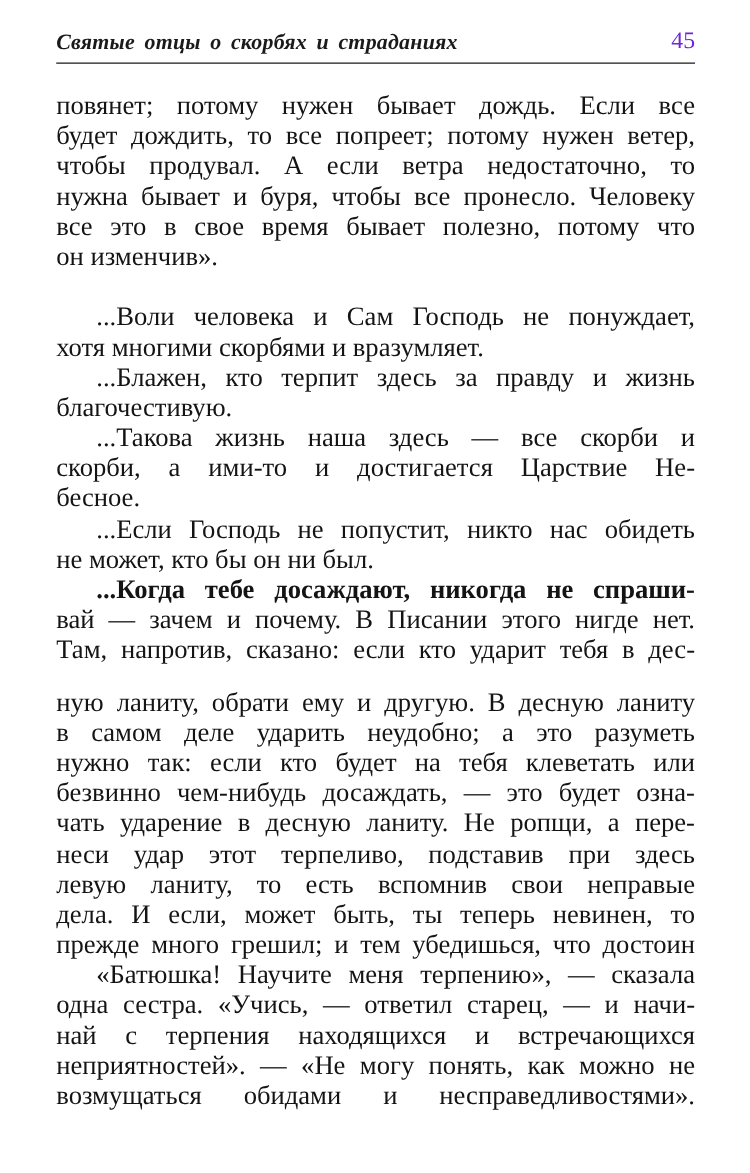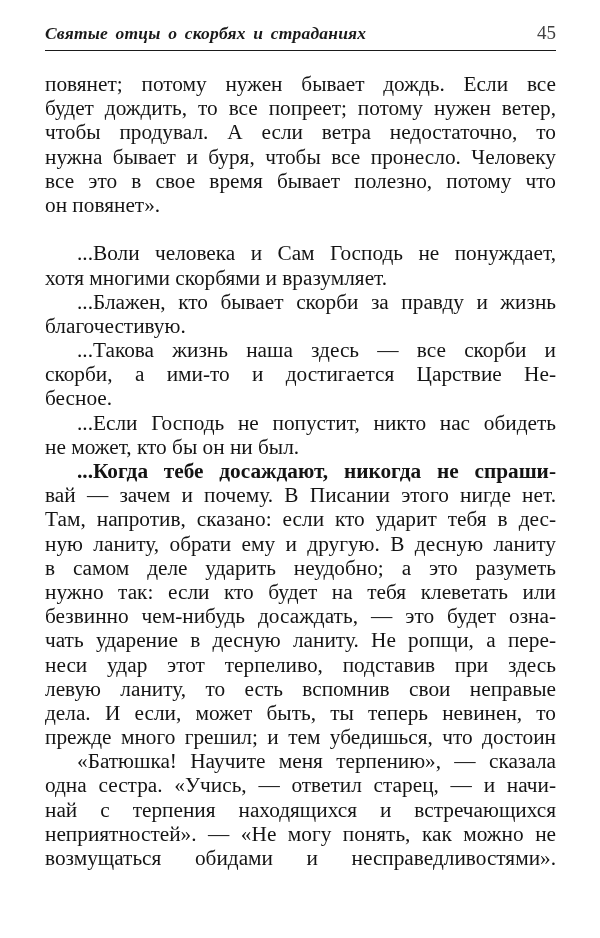"45" .page-number { color: #404040 -> #6d28d9 }
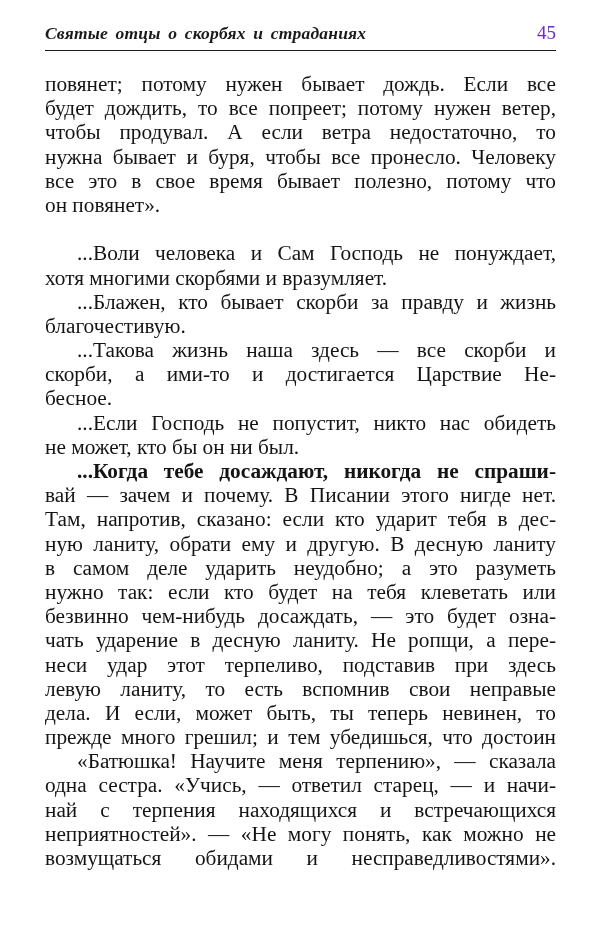"он повянет»." div.line { text: повянет -> изменчив }
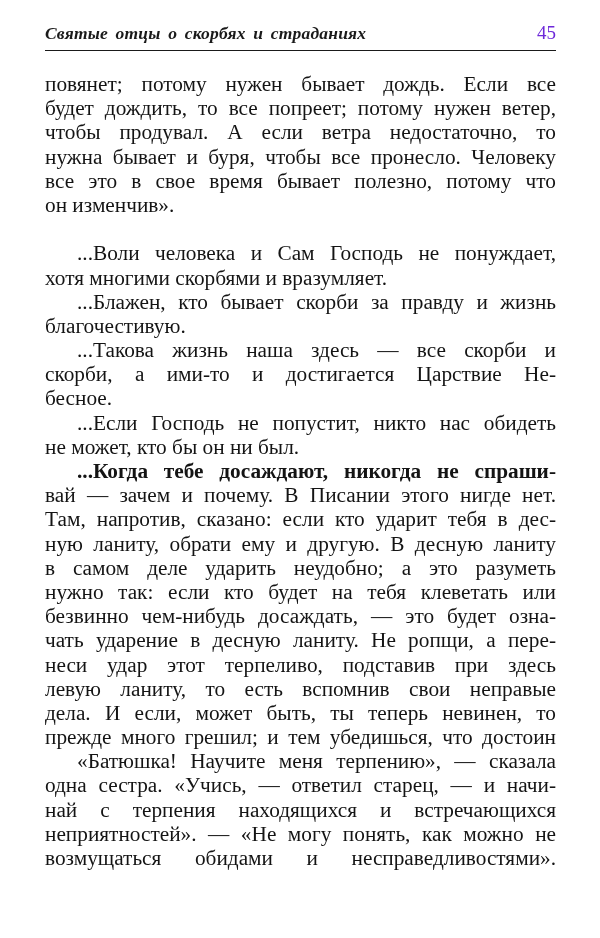"...Блажен, кто бывает скорби за" span { text: бывает скорби -> терпит здесь }
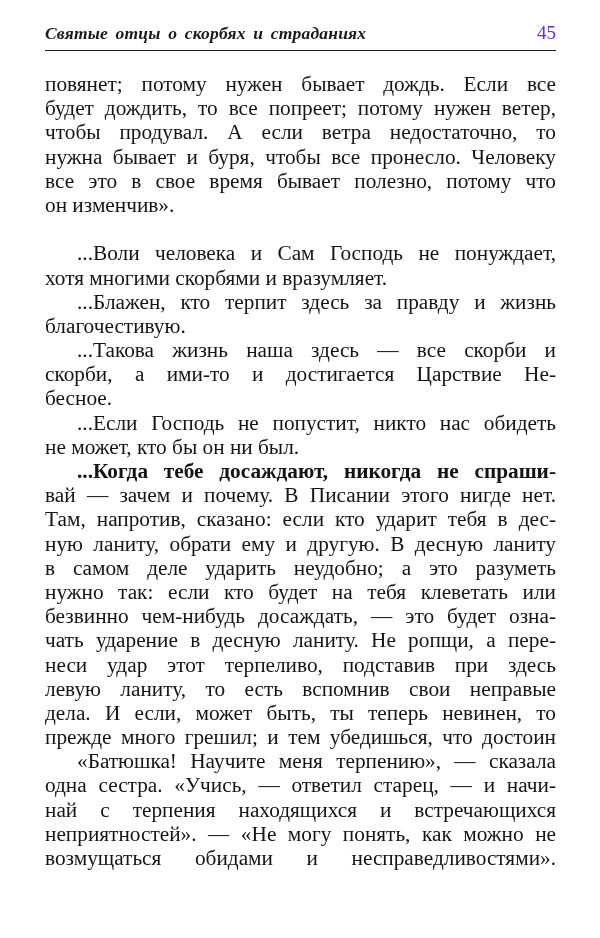"ную ланиту, обрати ему и" div.line { margin-top: none -> 18px }
